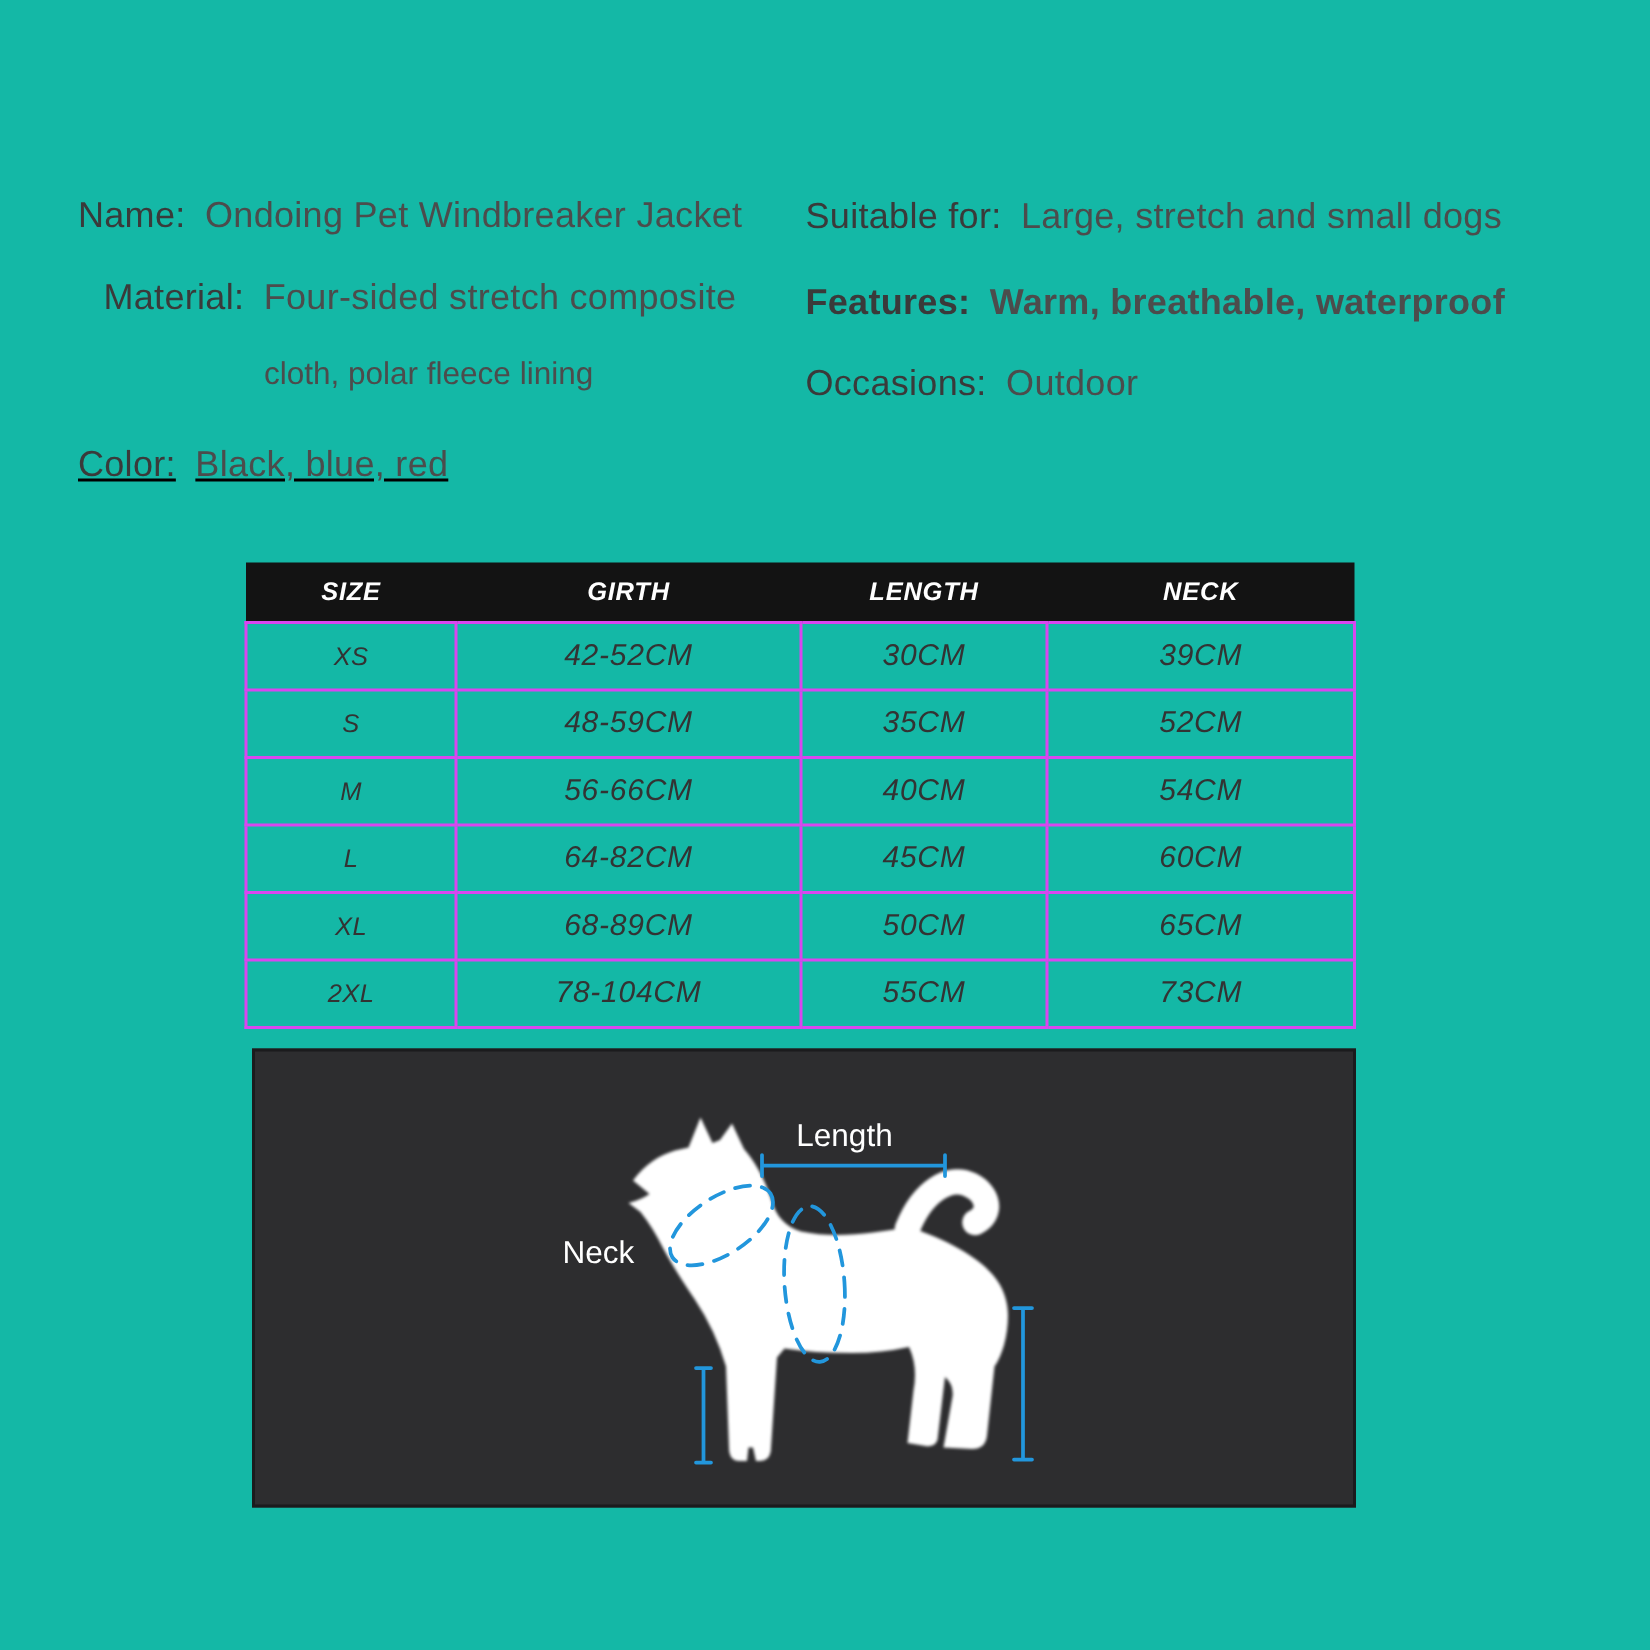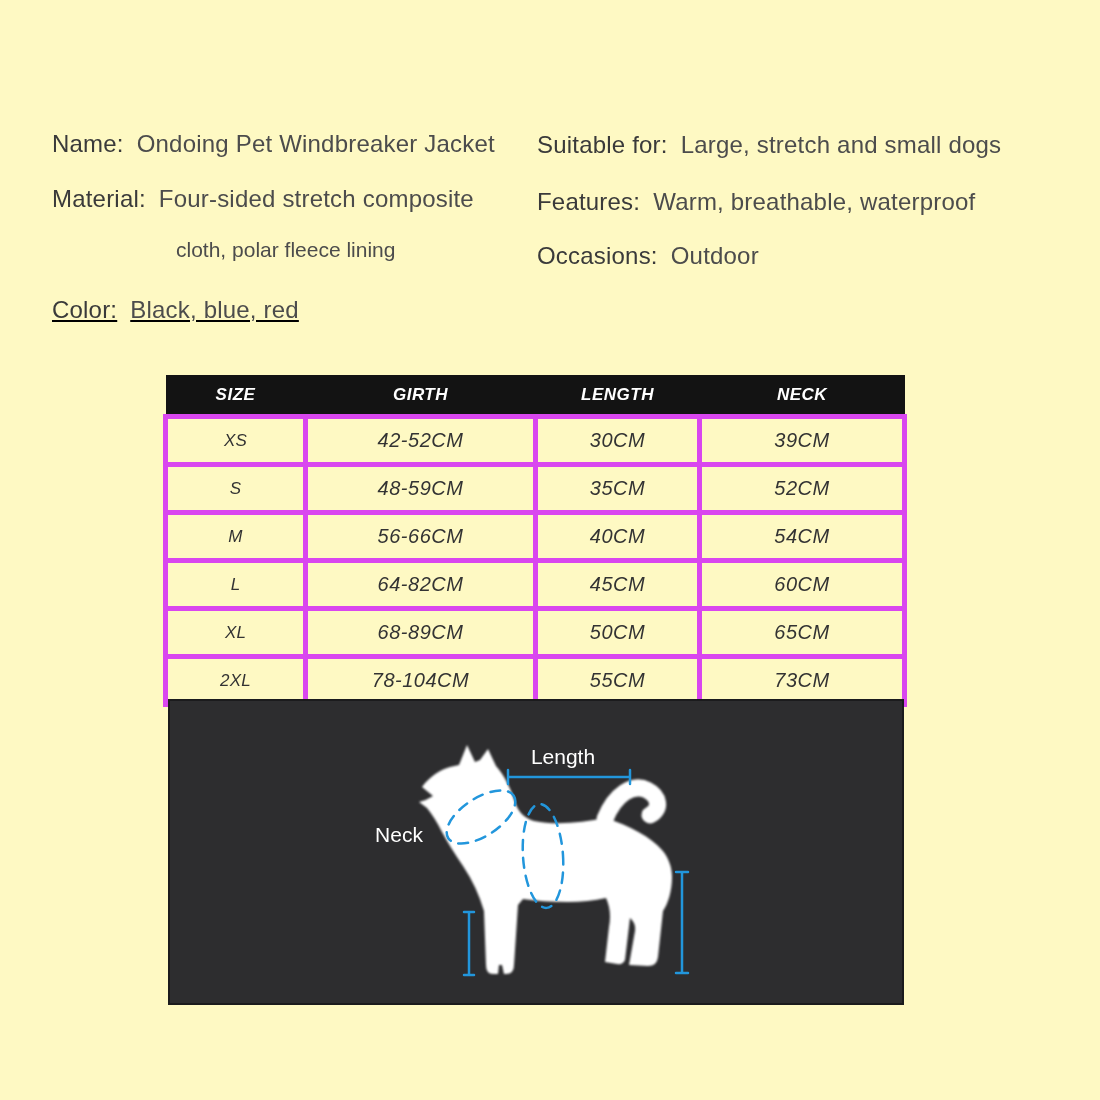"Name:" .screen { background: #fef9c3 -> #14b8a6 }
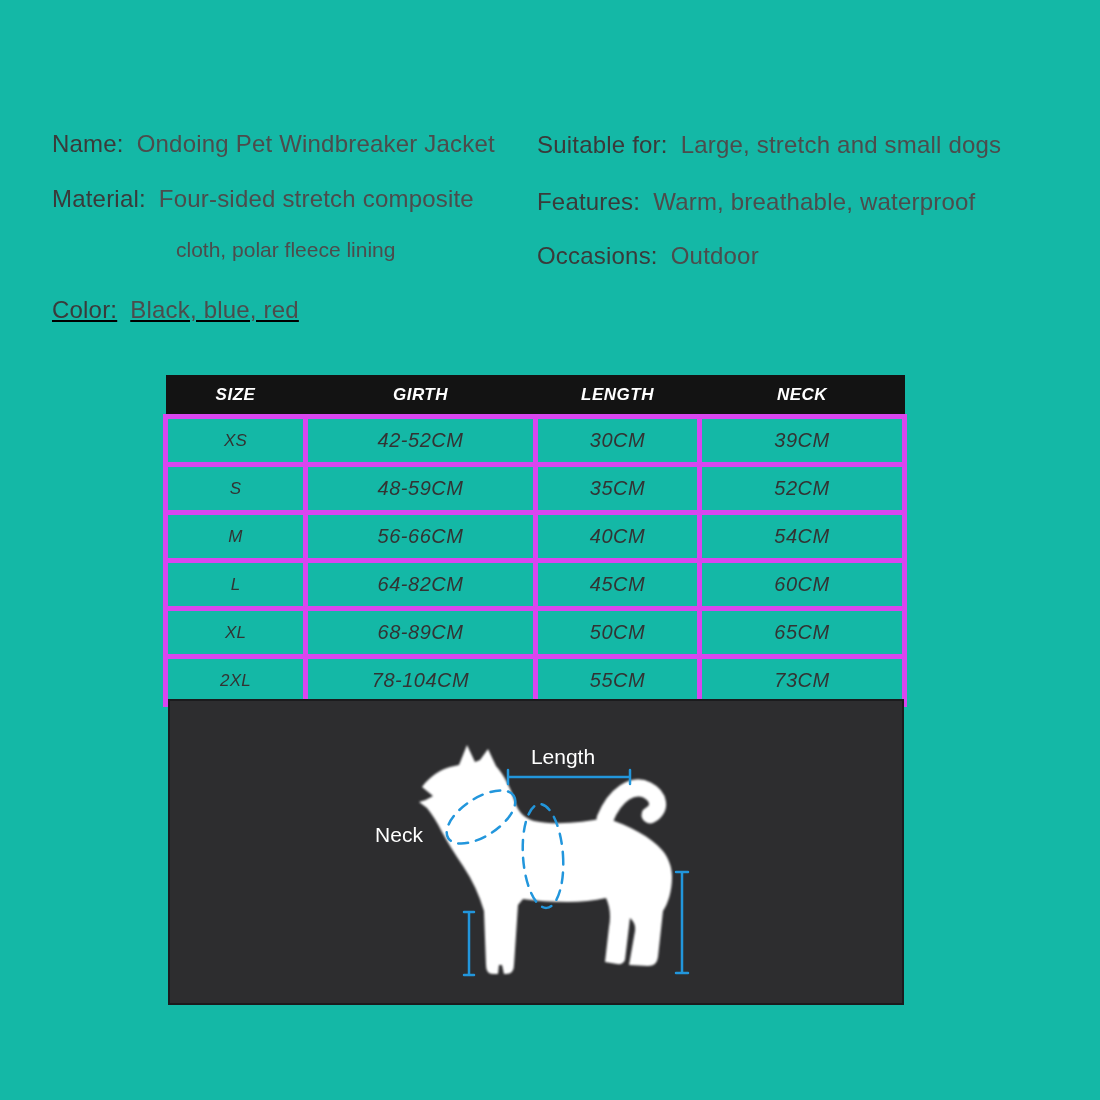"Material:" div.info-row { left: 52px -> 69px }
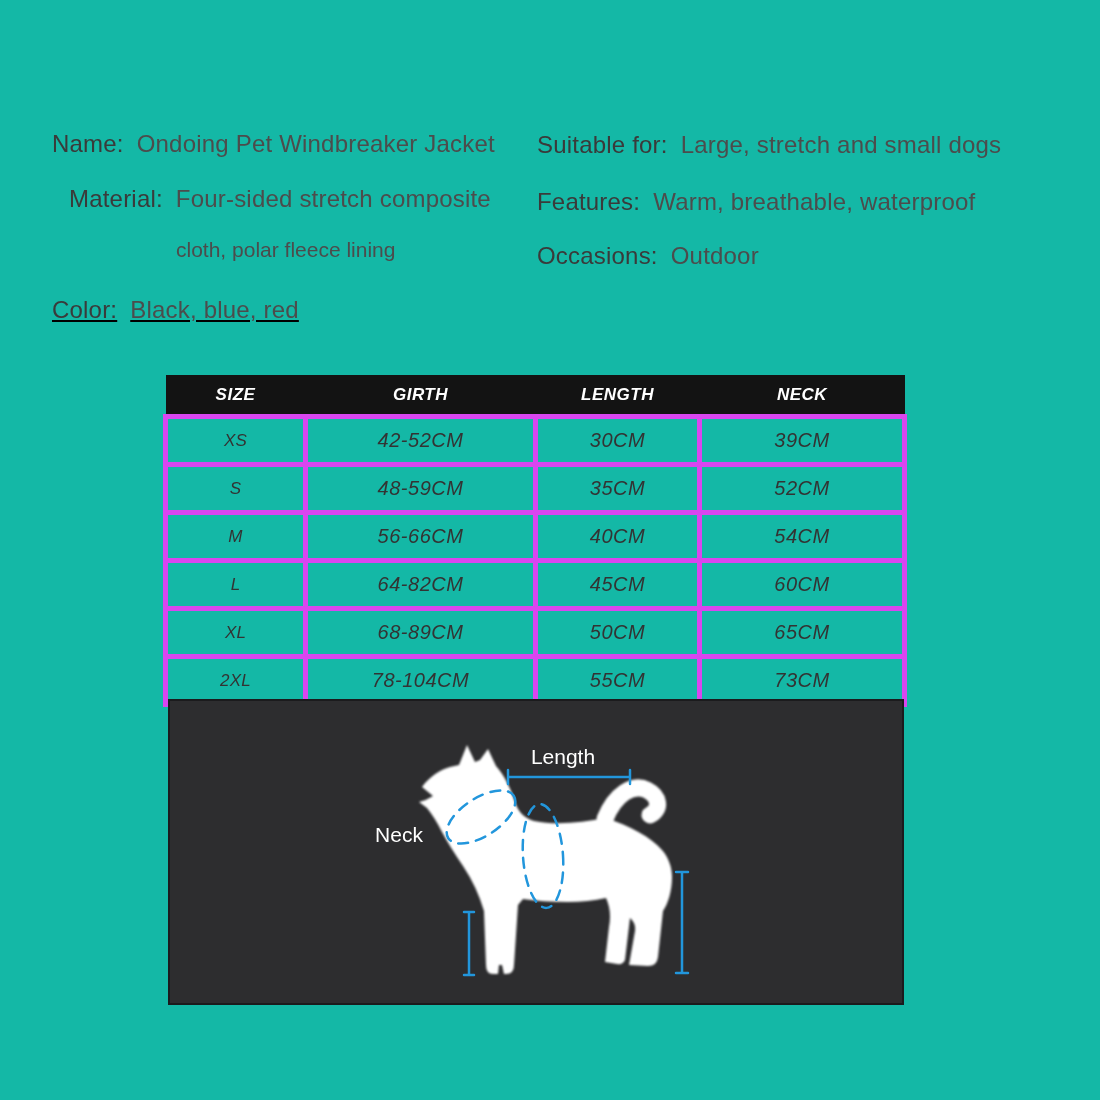"Features:" div.info-row { font-weight: none -> bold }
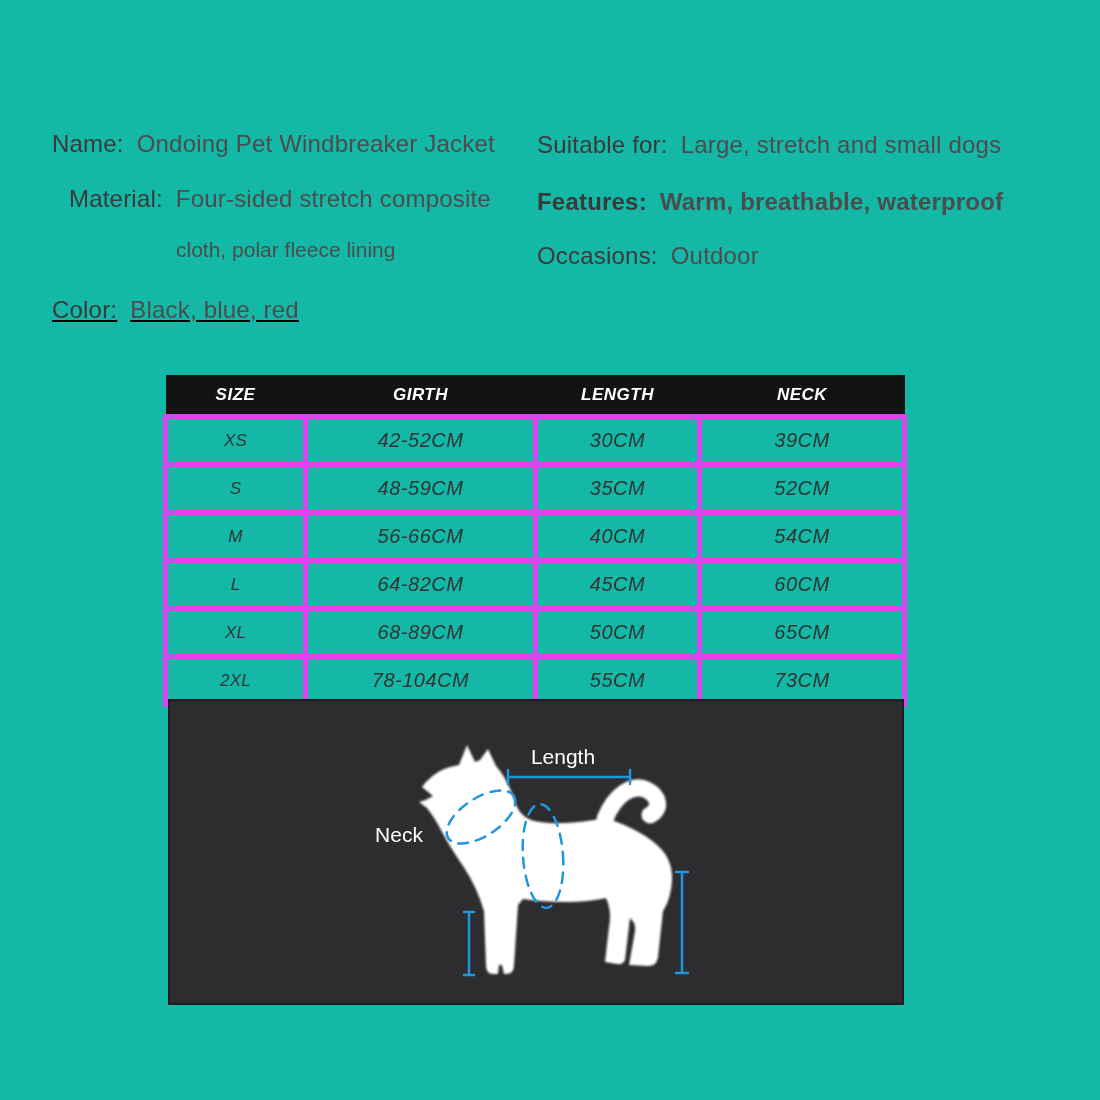"XS" .size-table tbody td { border: 5px solid #d946ef -> 2px solid #d946ef }
